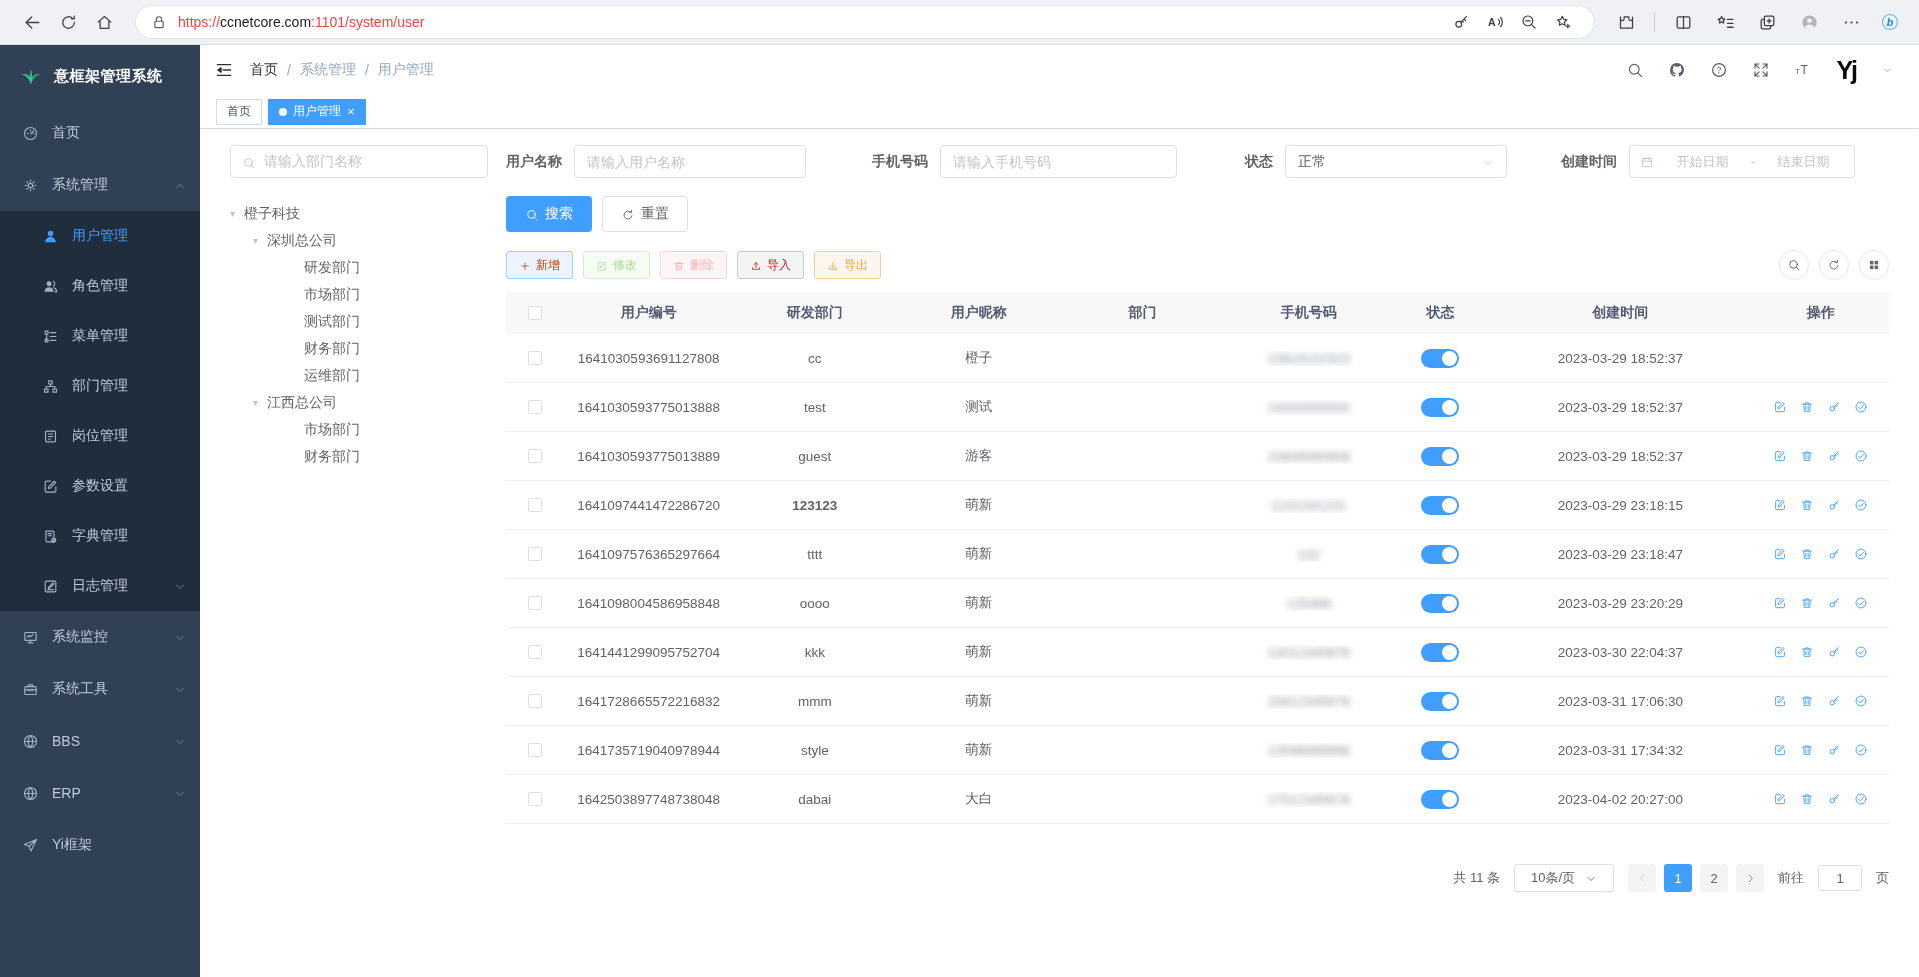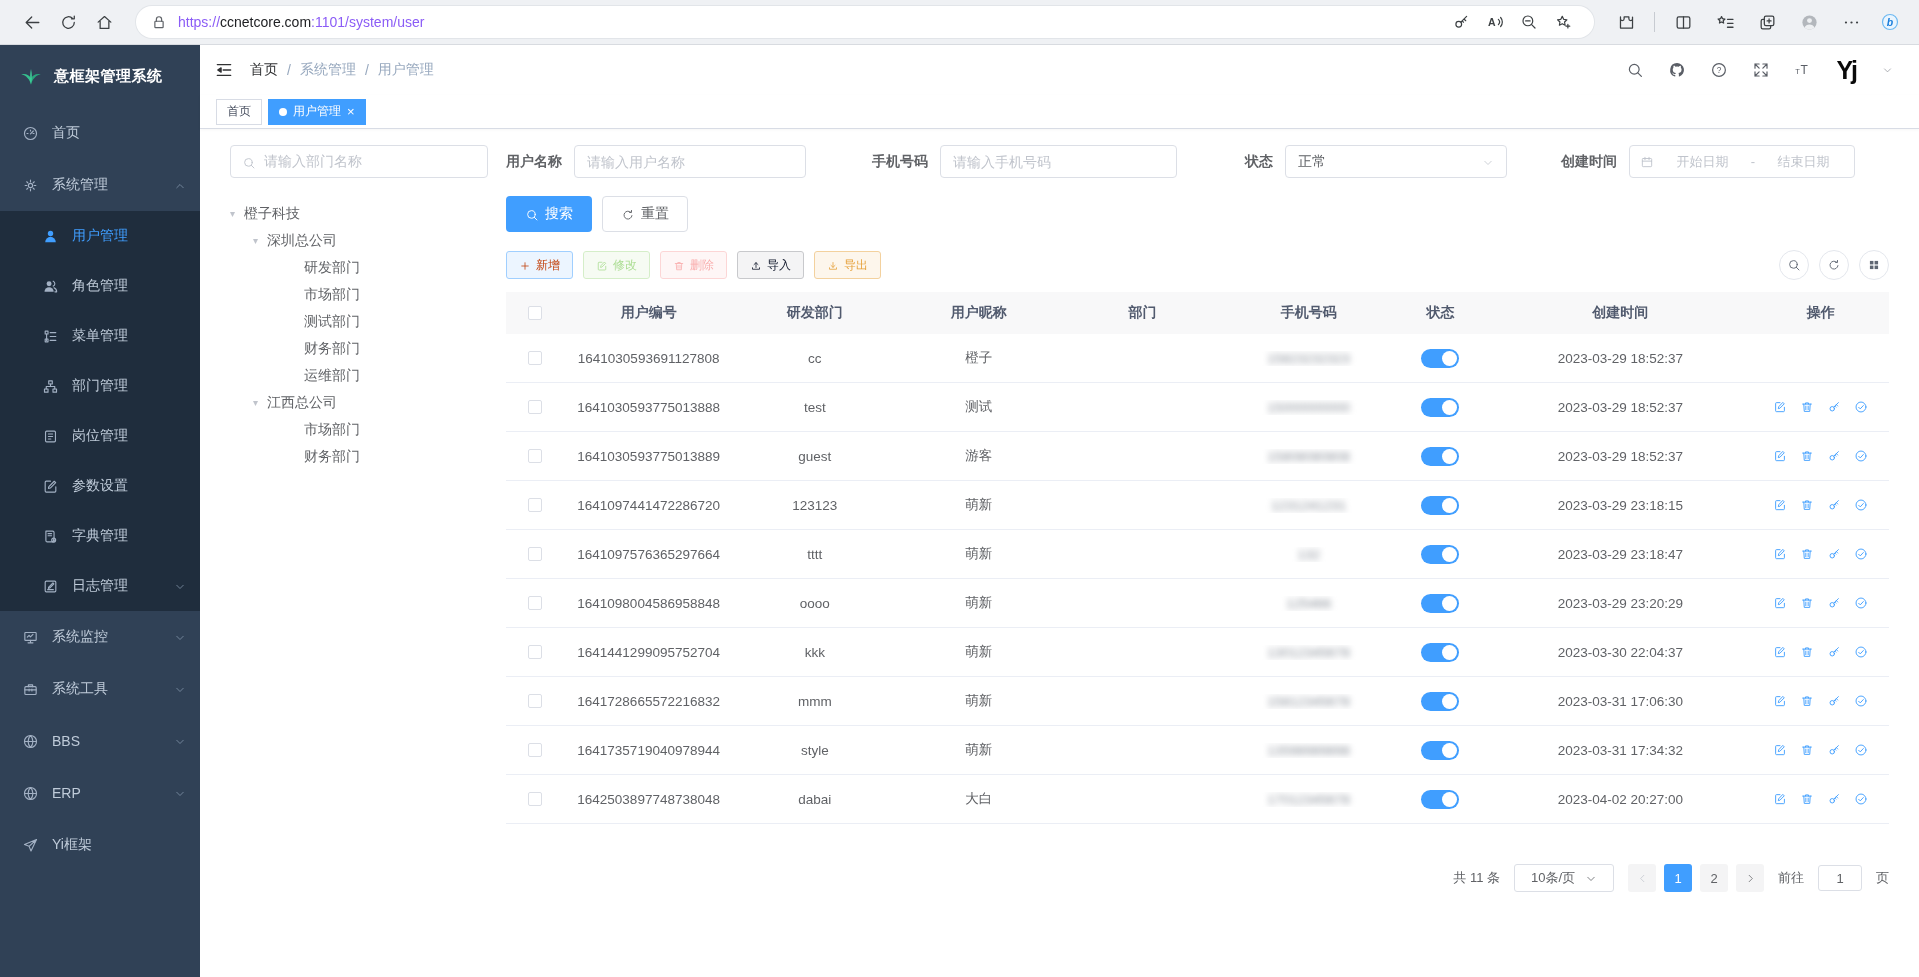"https://" .url-text .dim { color: #8b5cf6 -> #ef4444 }
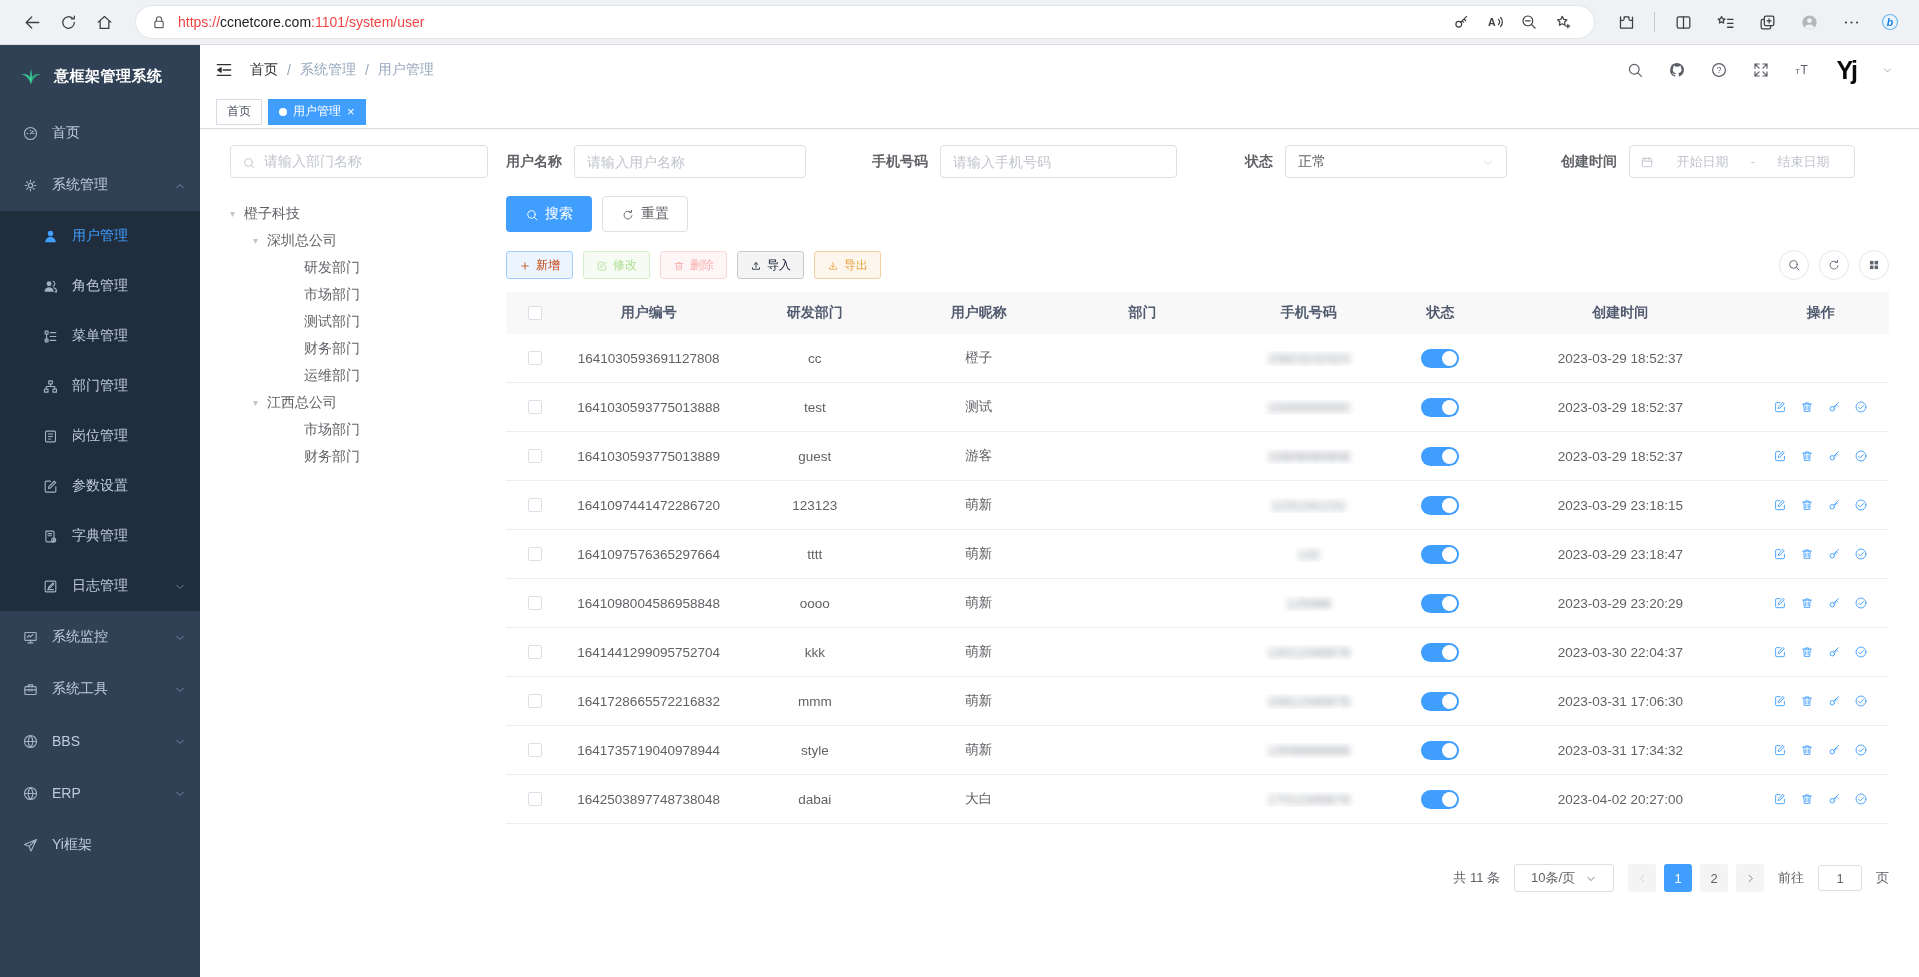"导入" .sbtn-import { color: #0f172a -> #b91c1c }
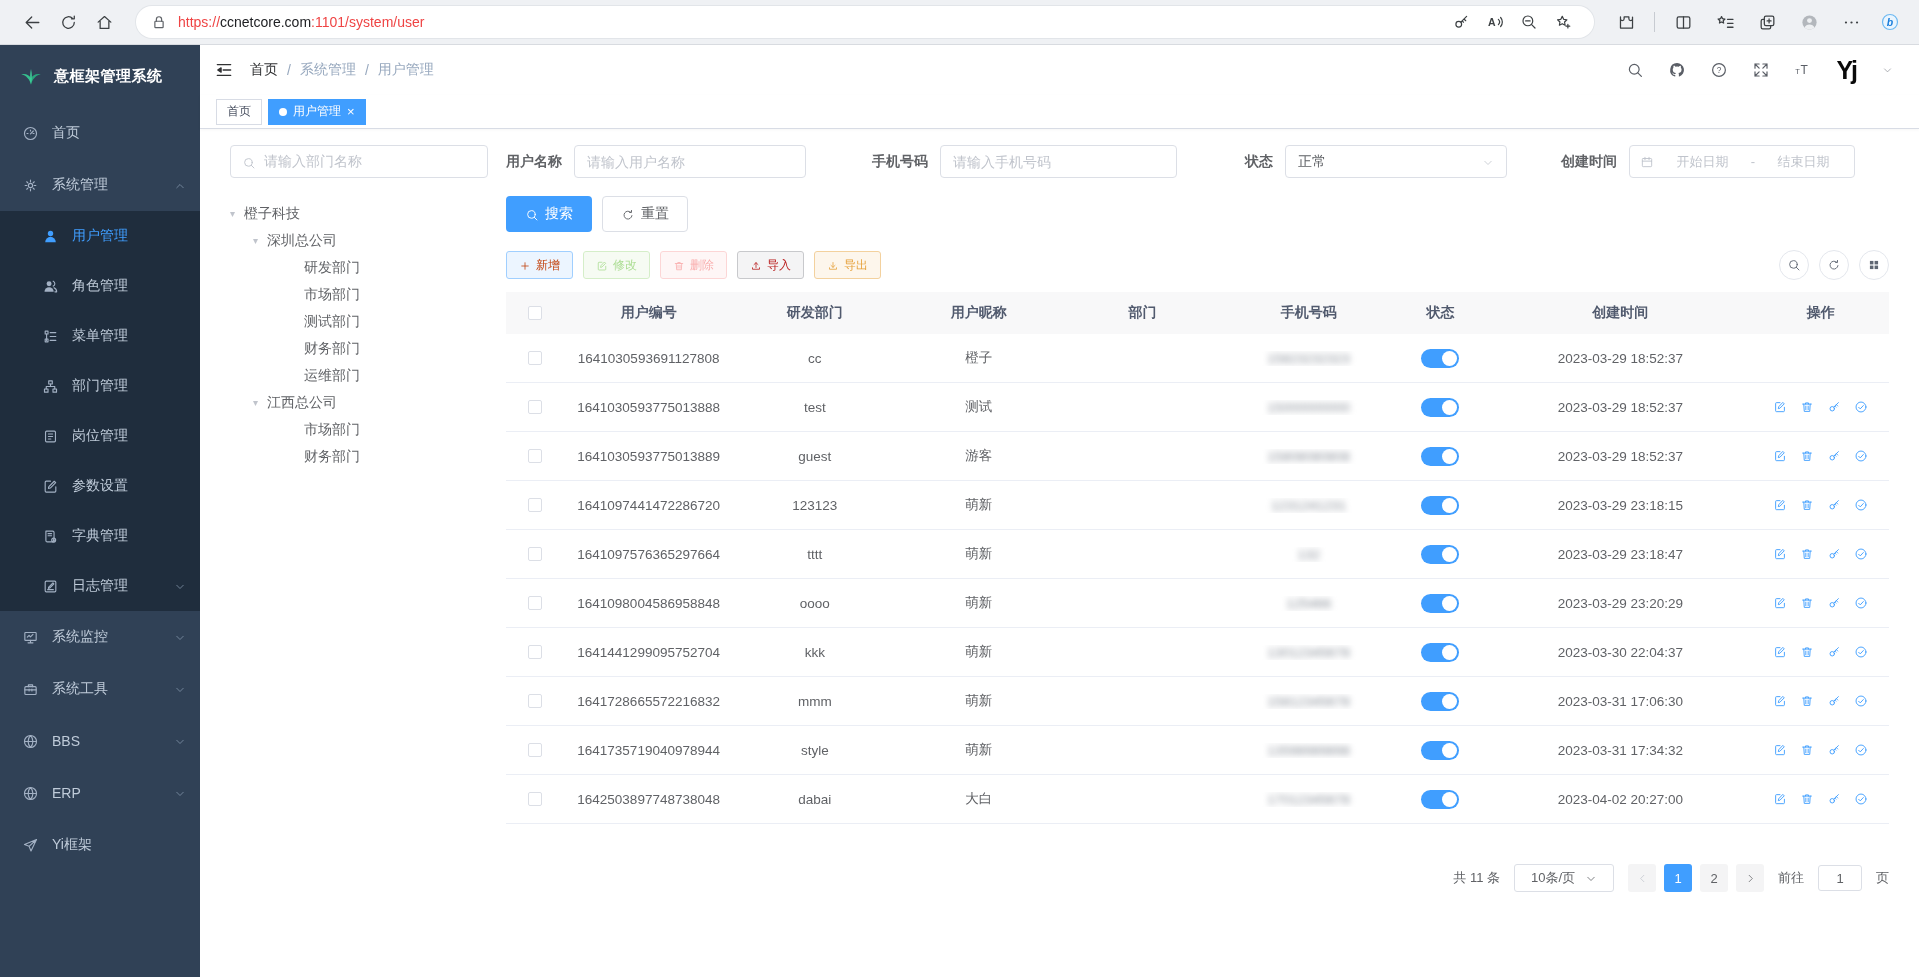"123123" div.cell { font-weight: none -> bold }
